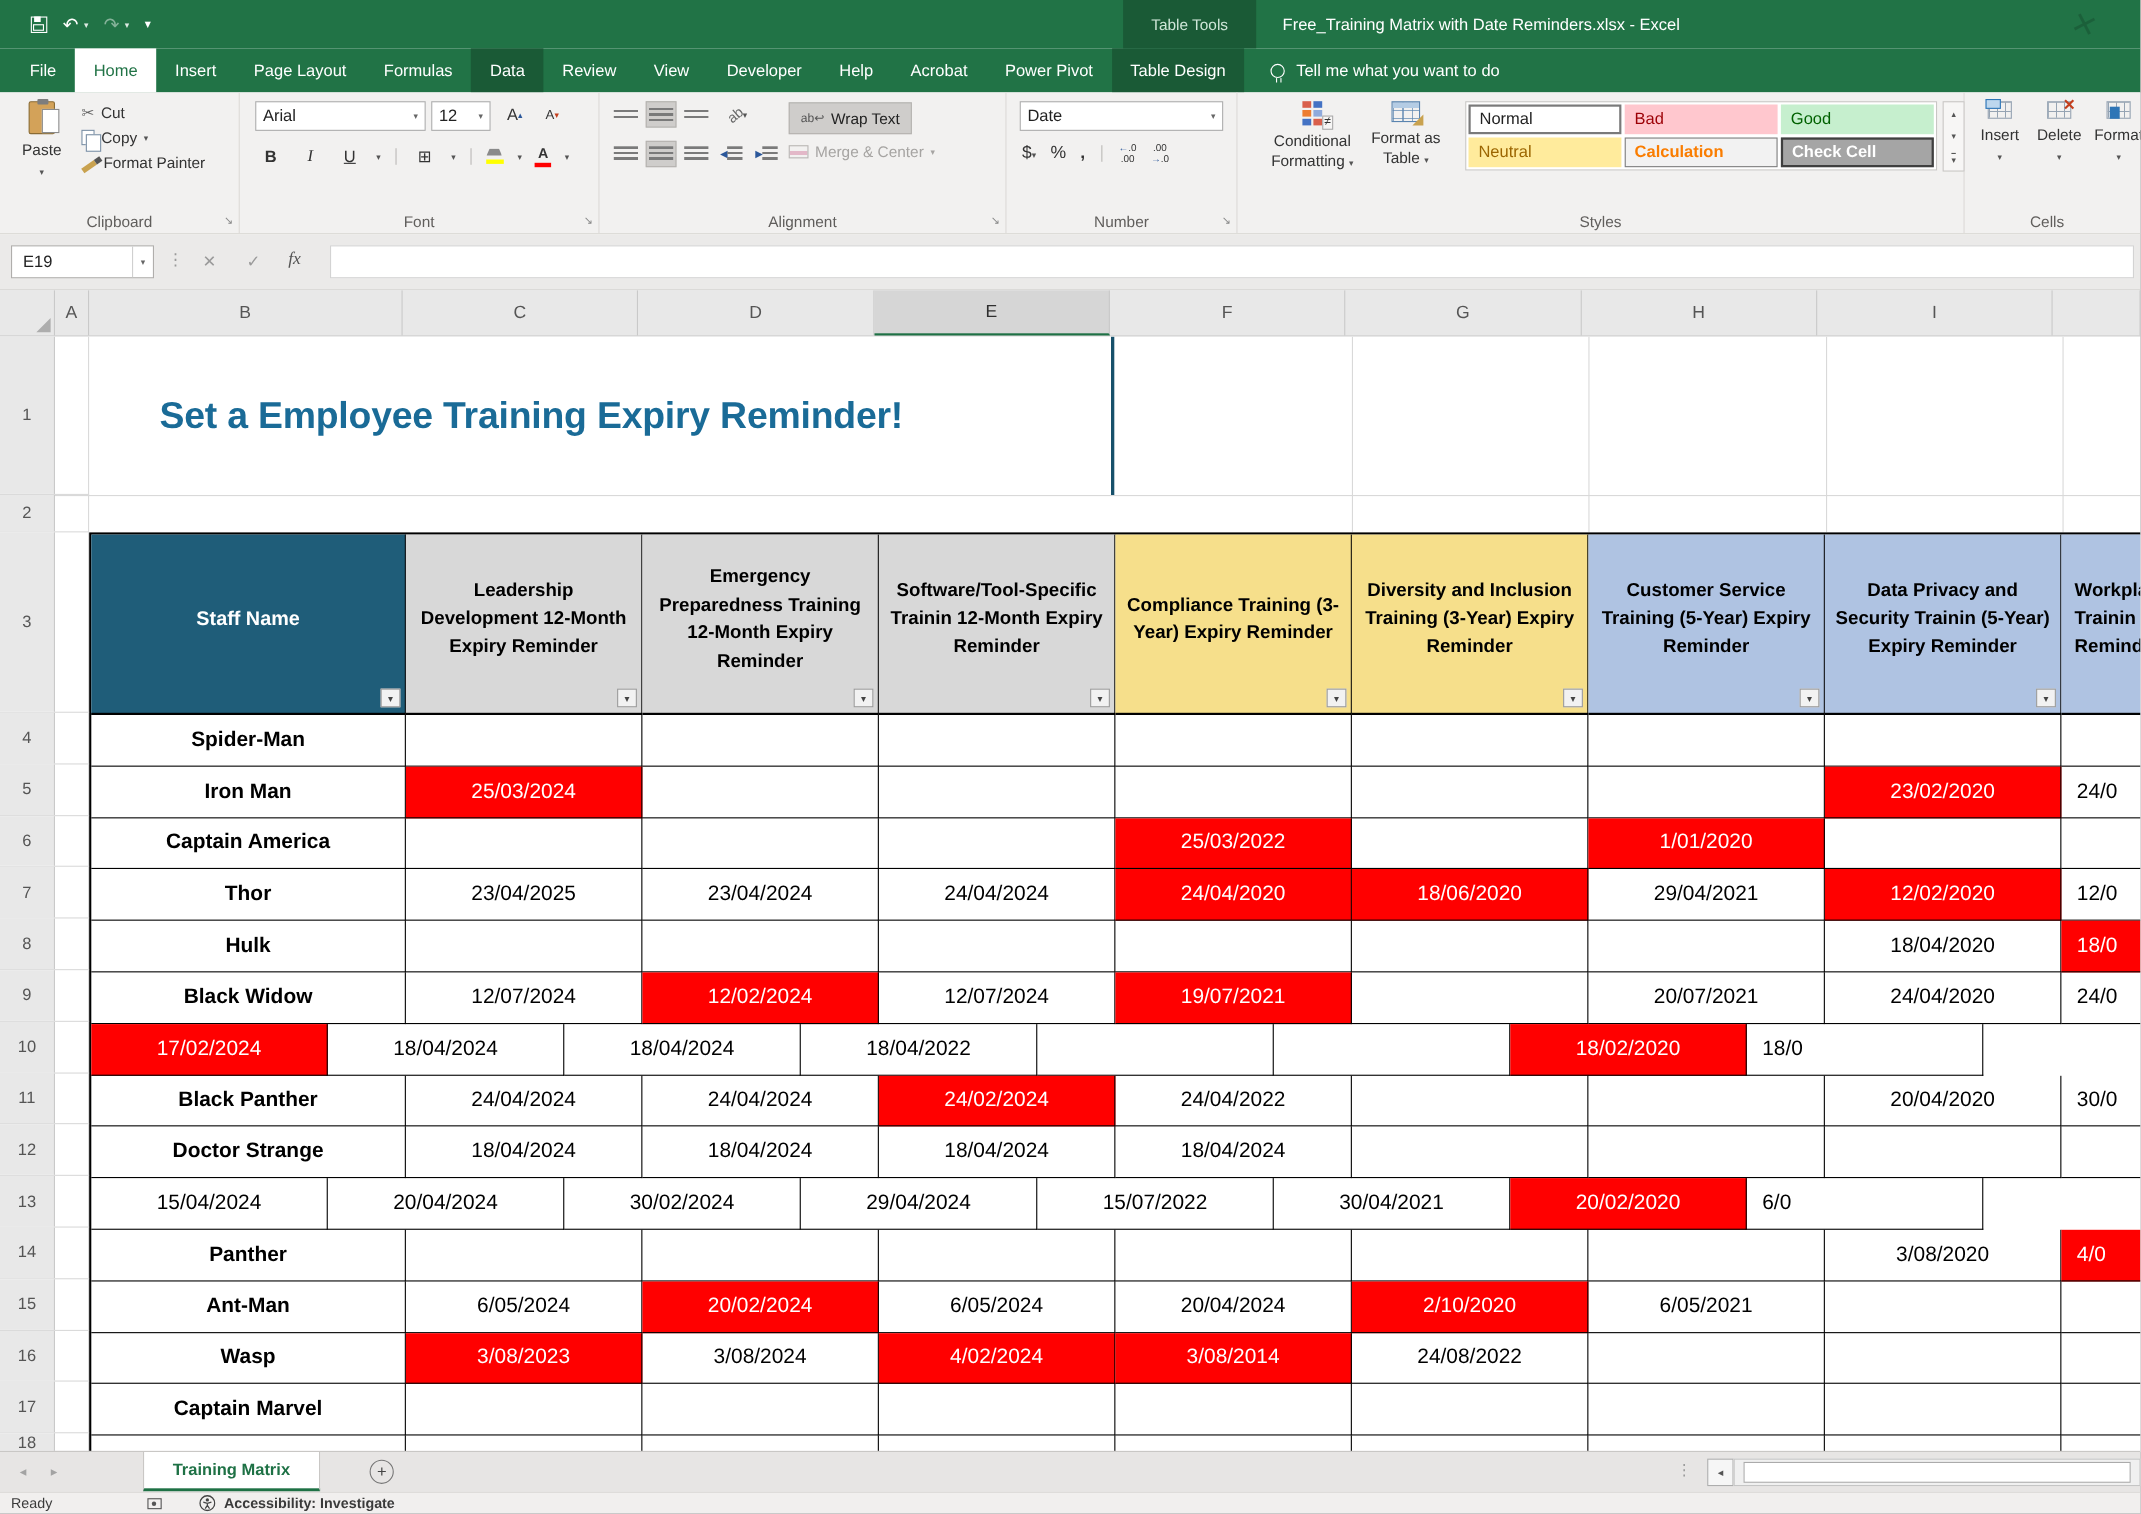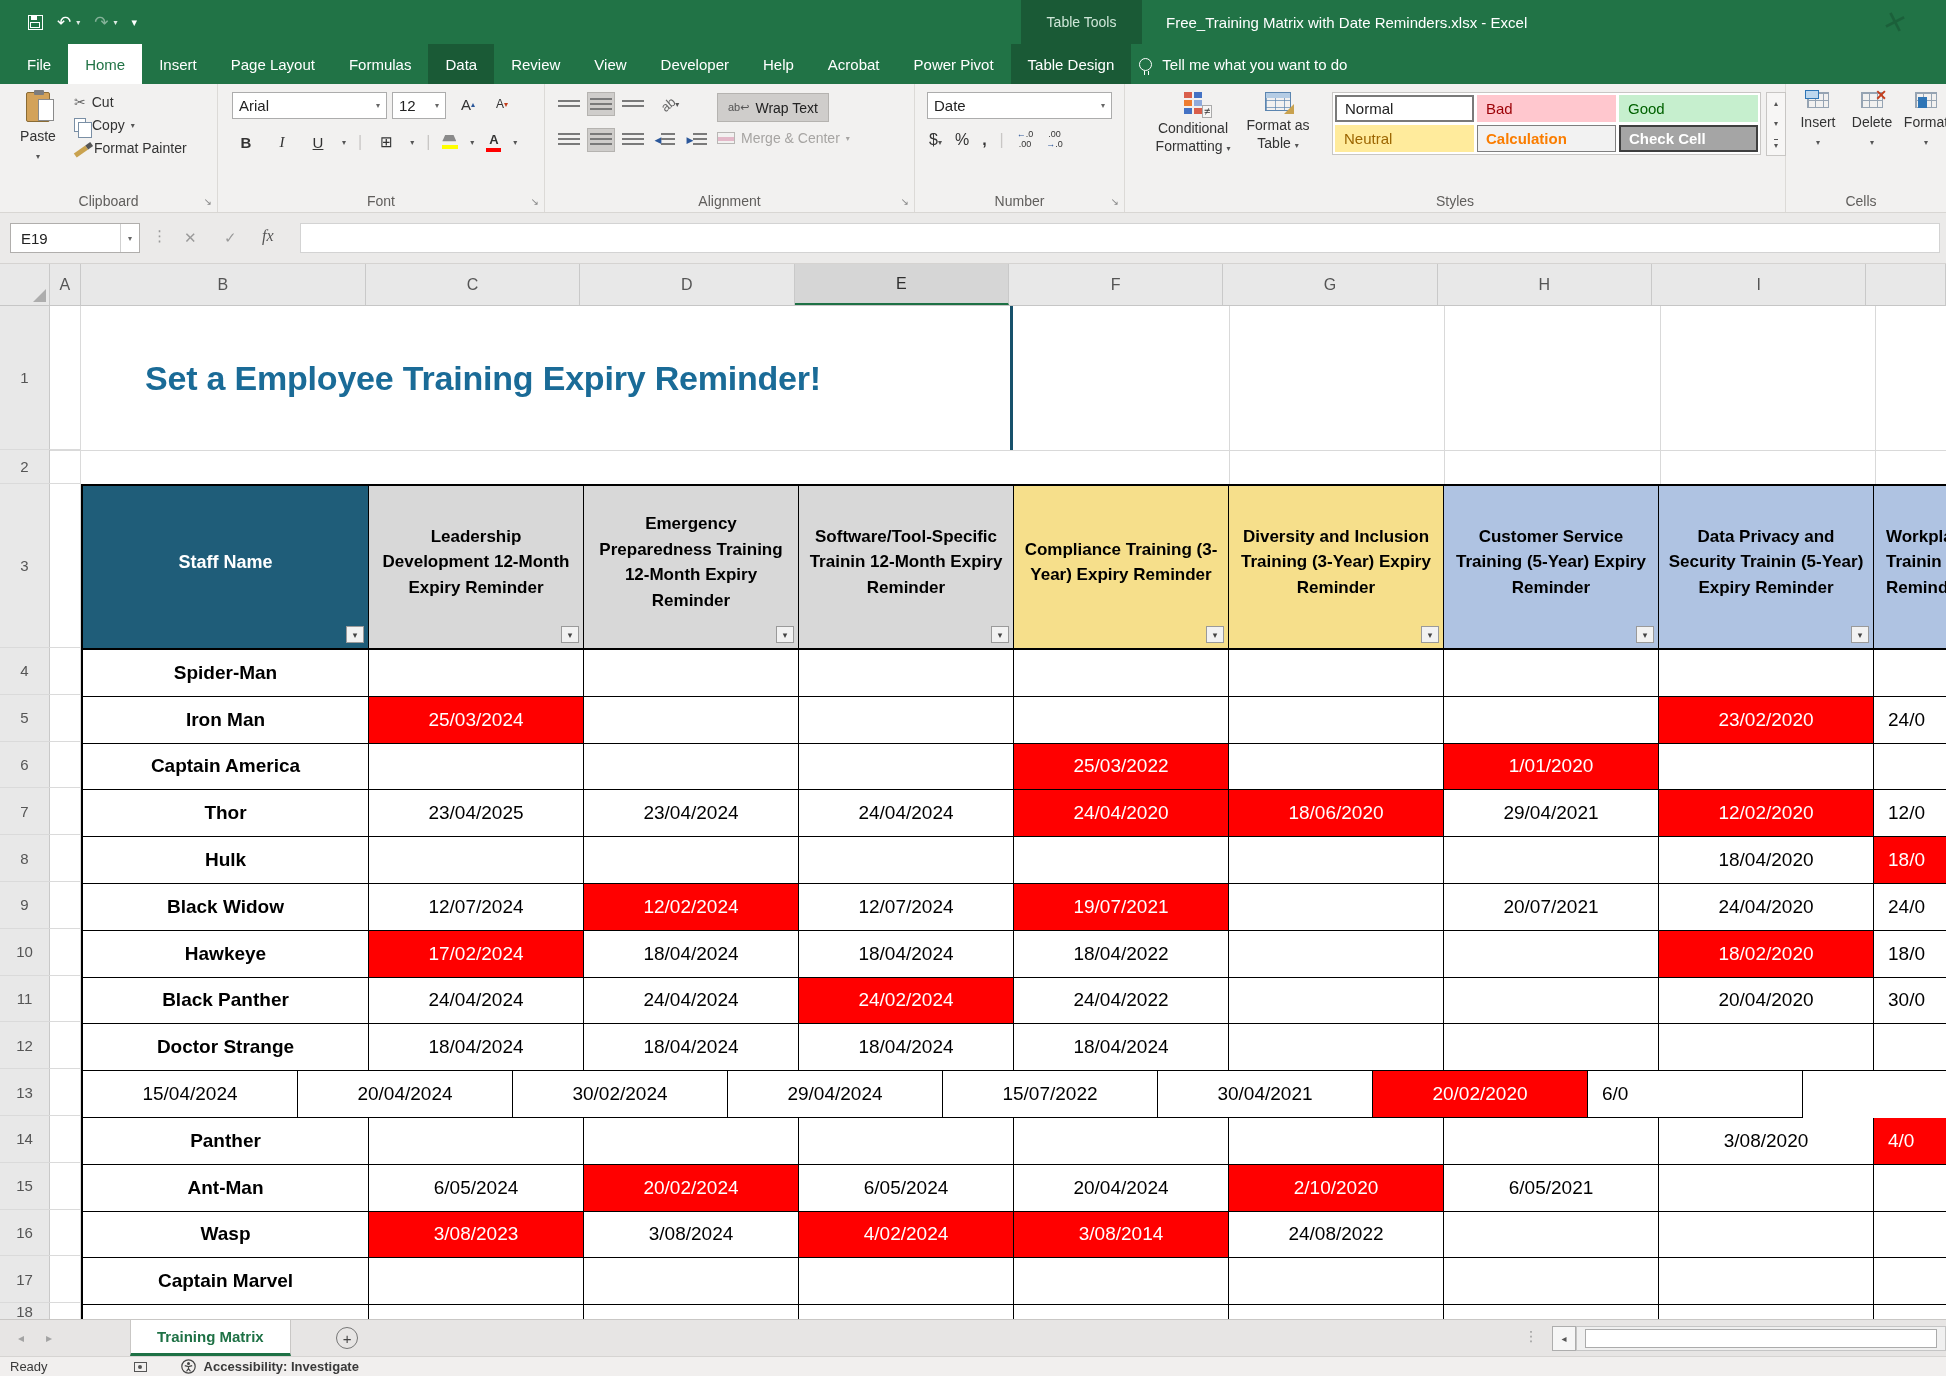"Tell me what you want" .tellme { padding: 0 8px -> 0 24px }
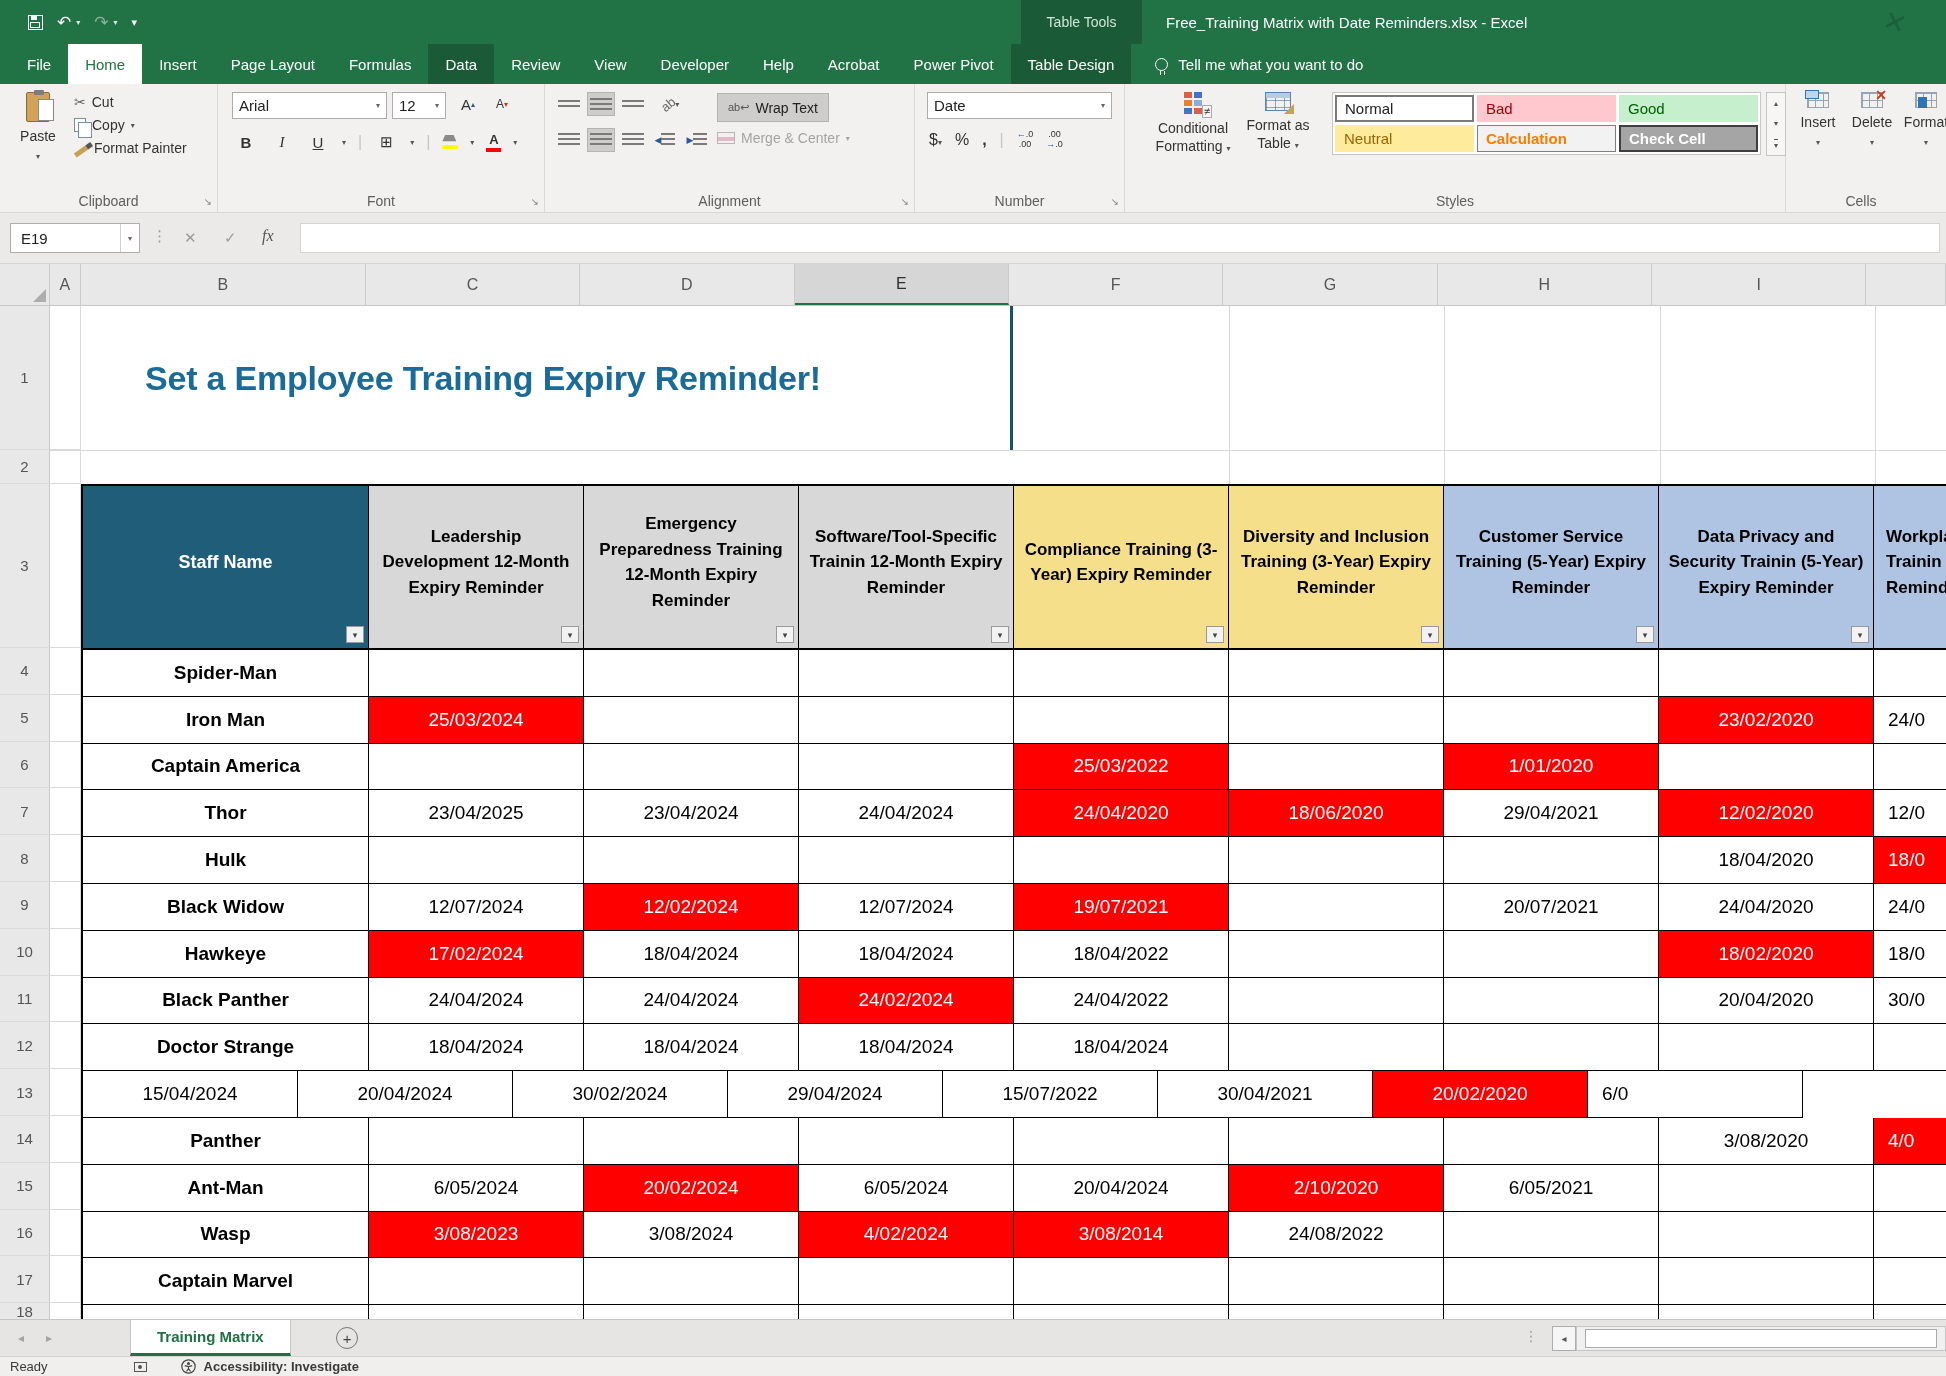"Hawkeye" div.td { html: <div>Hawkeye</div> -> none }
